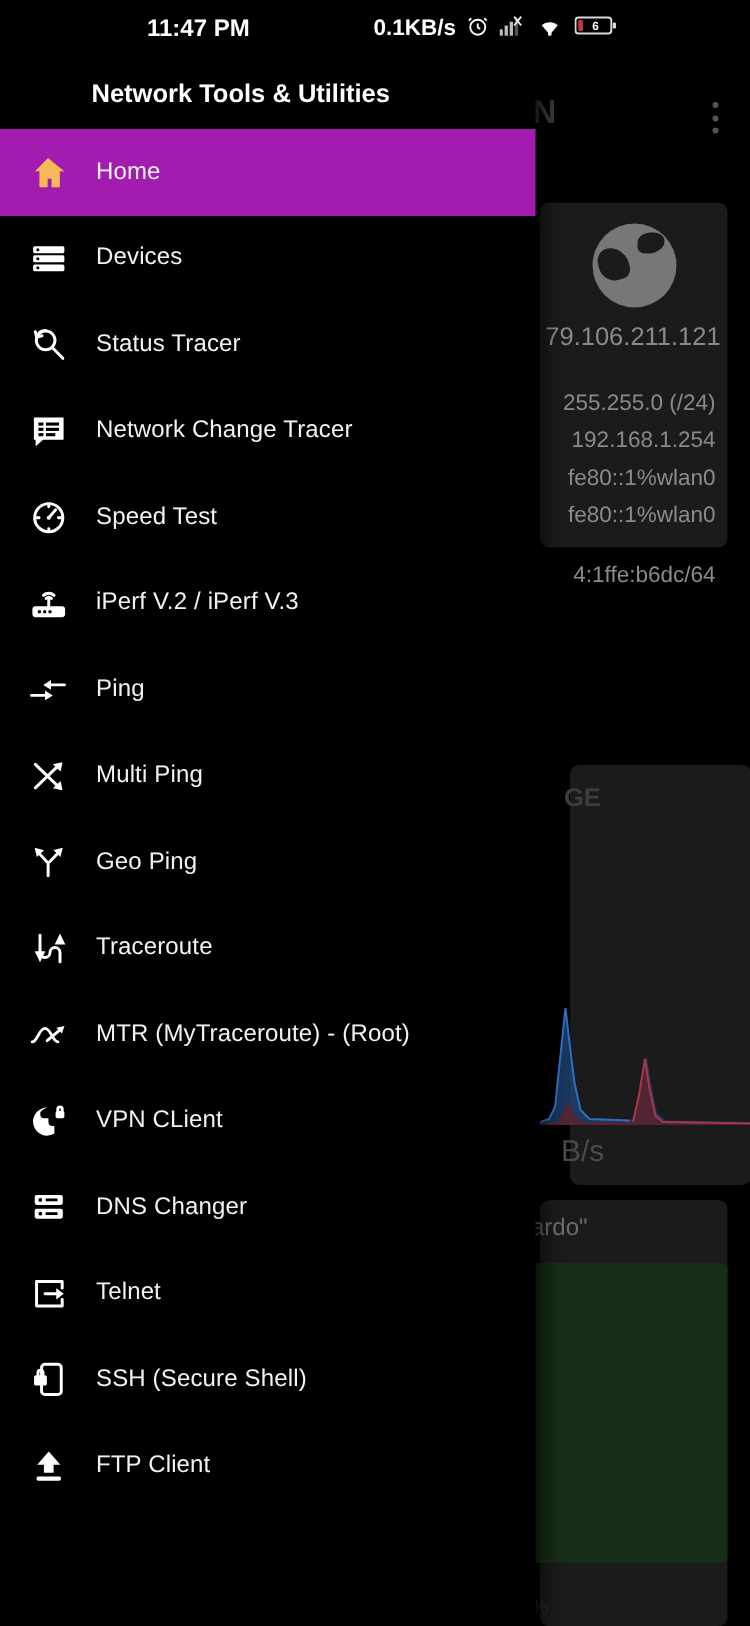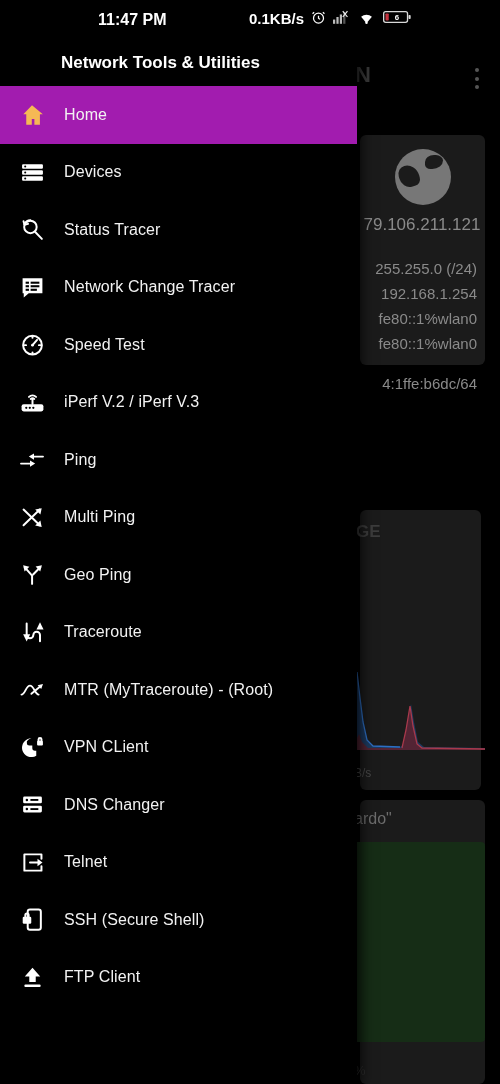"GE" #card-graph { left: 360px -> 380px }
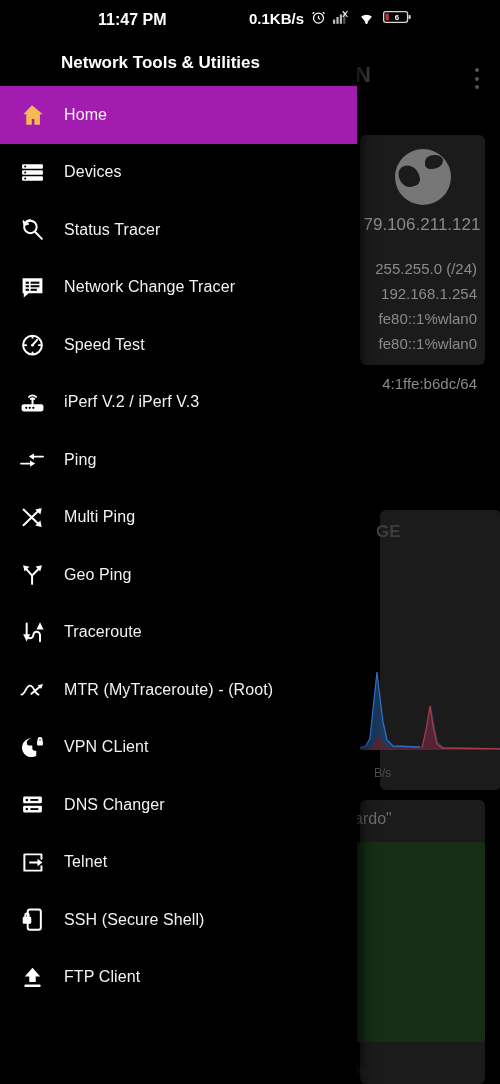"B/s" #graph-unit { font-size: 12px -> 20px }
